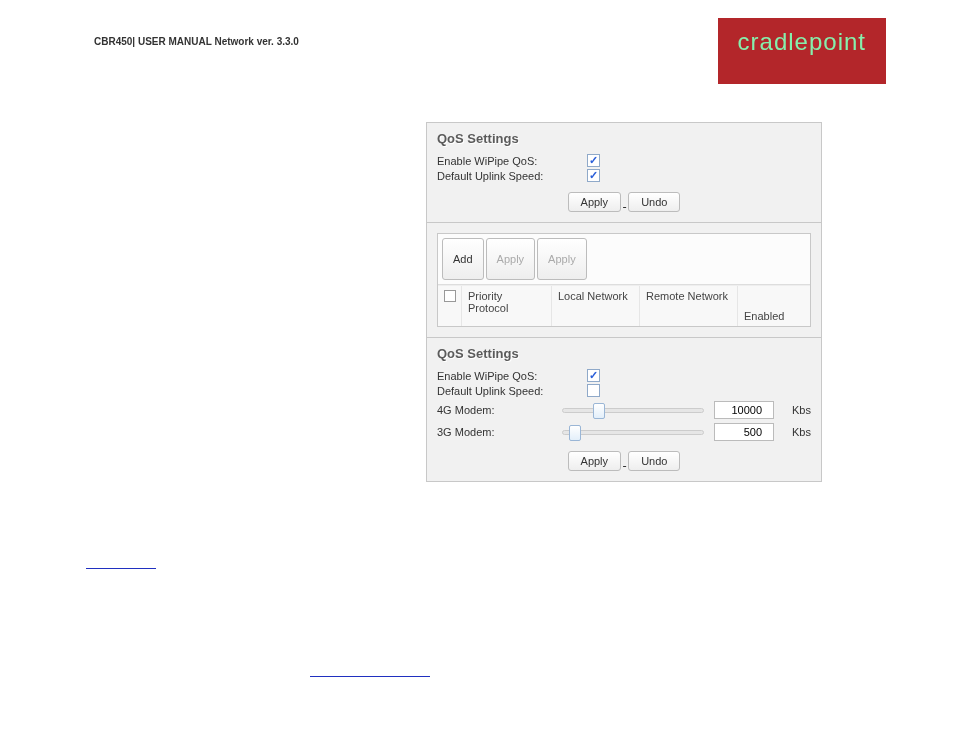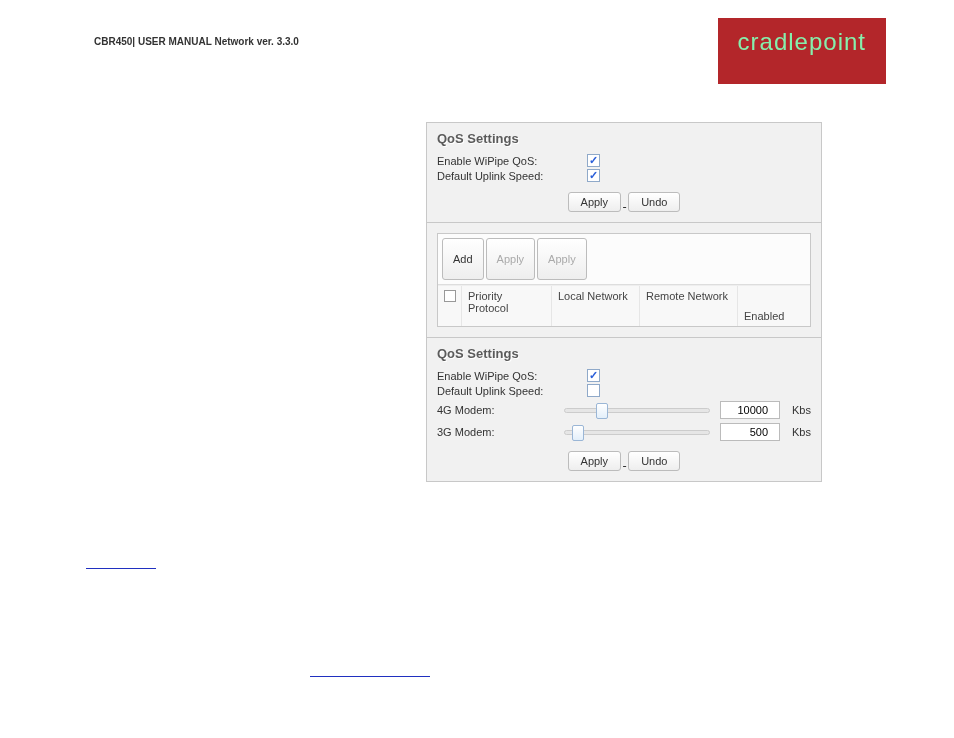"Kbs" .unit { margin-left: 12px -> 18px }
